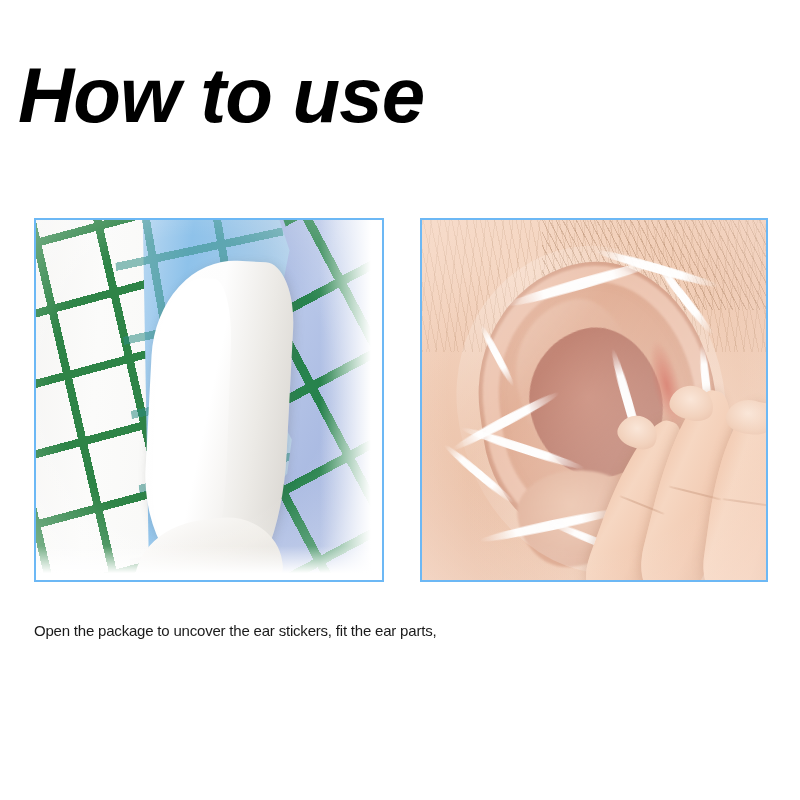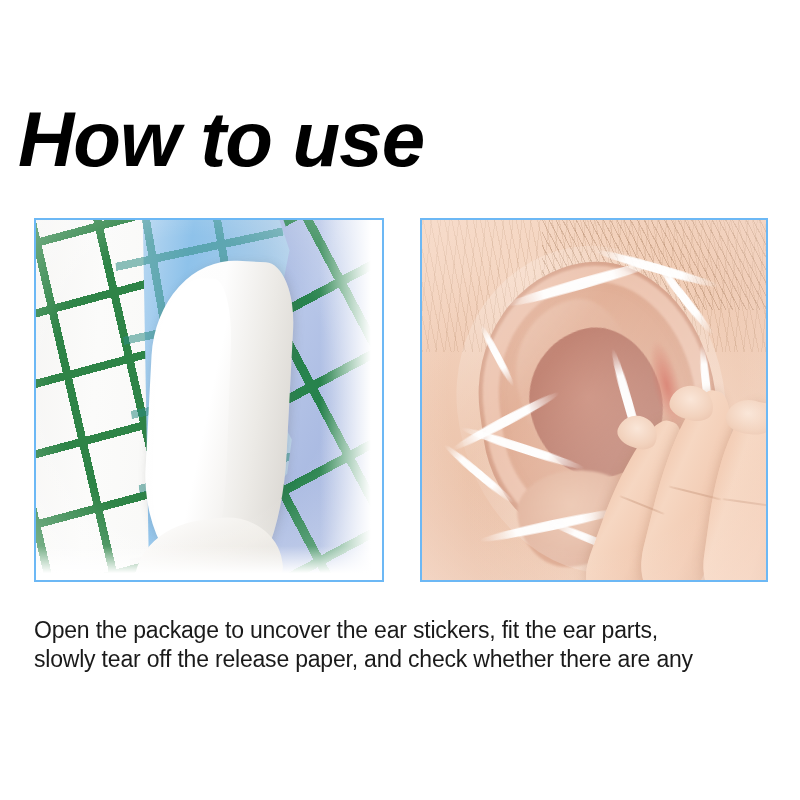"How to use" .title { margin-top: 44px -> none }
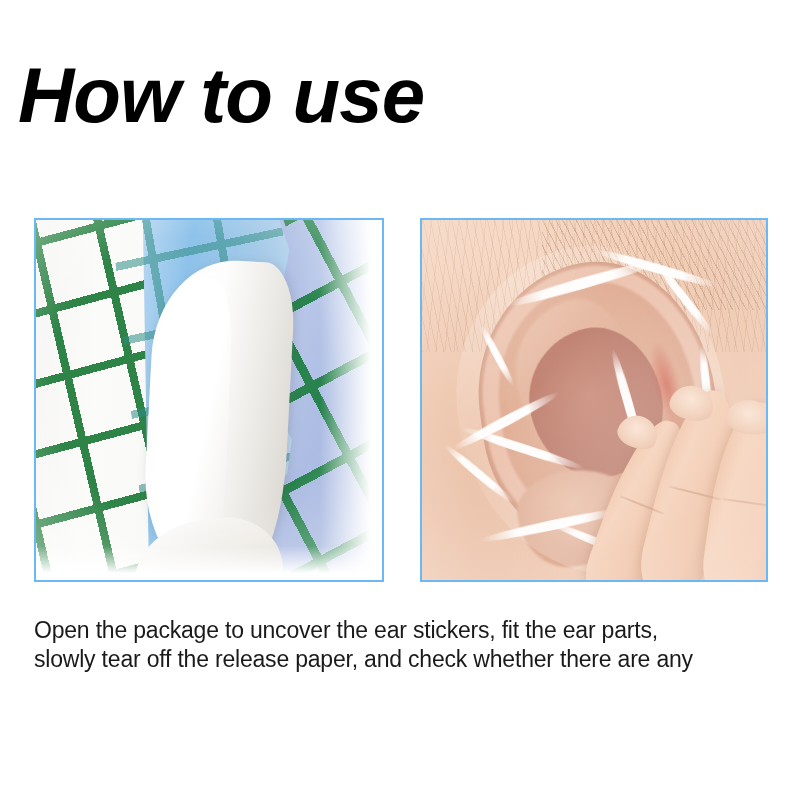"Open the package to uncover" .caption { font-size: 23px -> 15px }
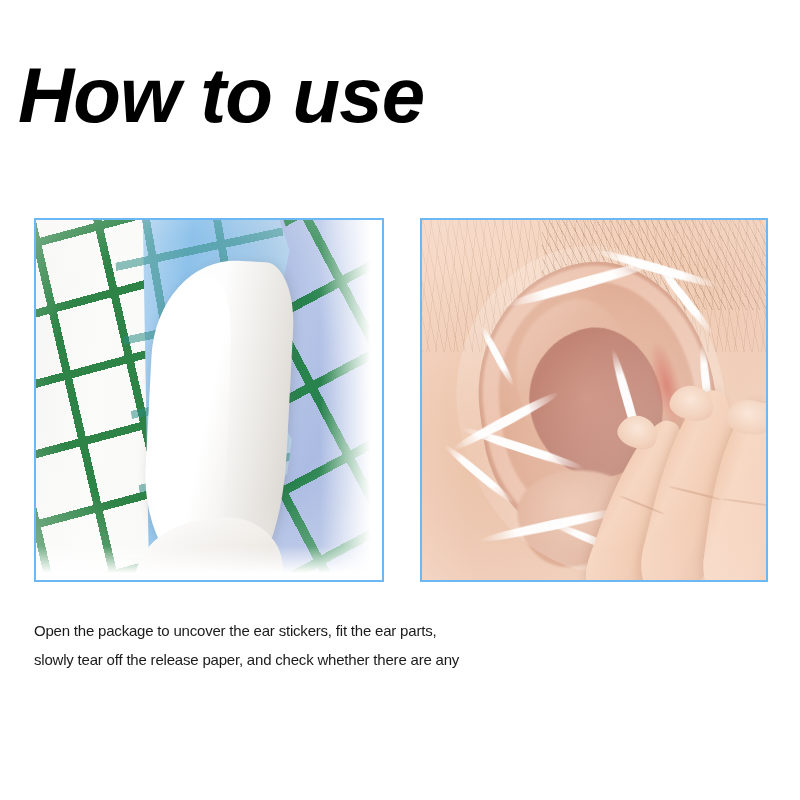"slowly tear off the release" span.caption-line { html: <span>slowly tear off the release paper, and check whether there are any</span> -> none }
